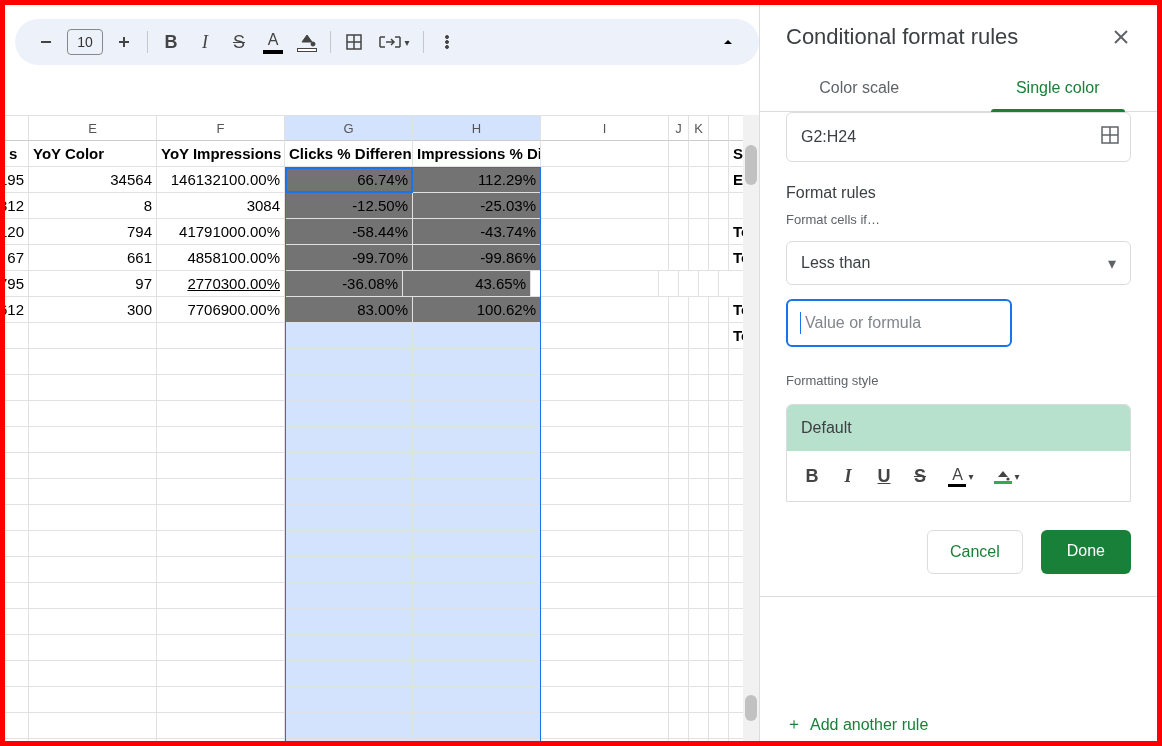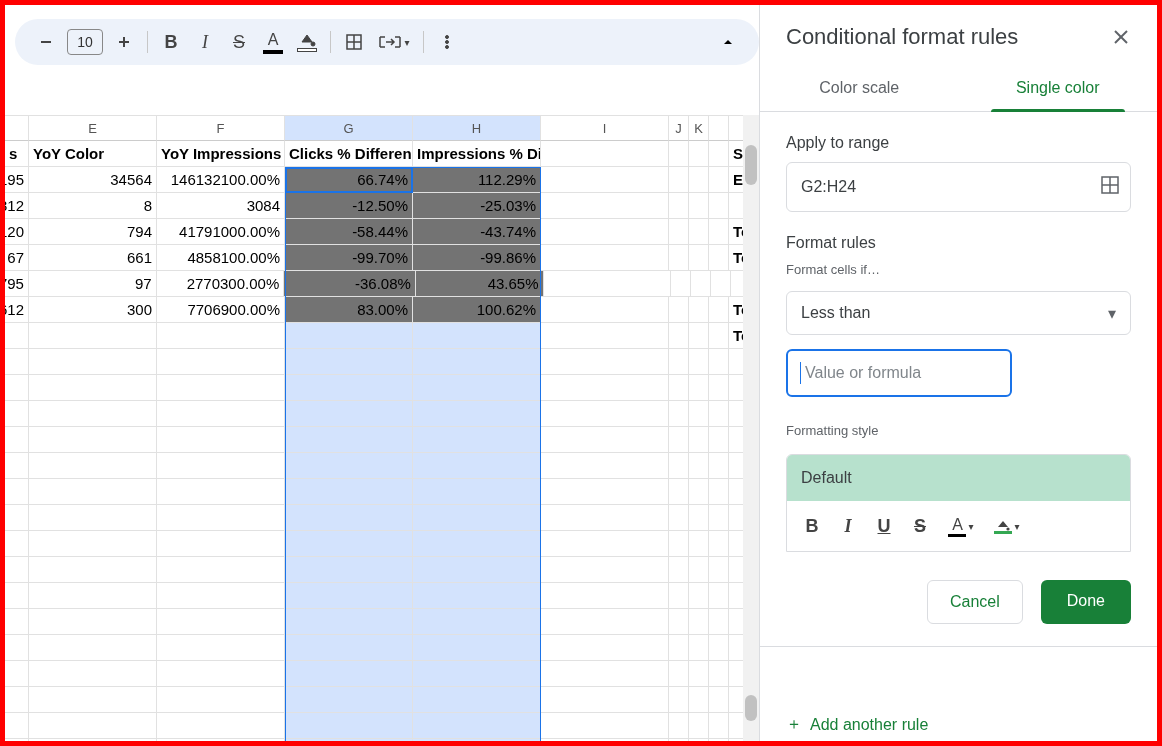"Apply to range" div.section-label { html: <div>Apply to range</div> -> none }
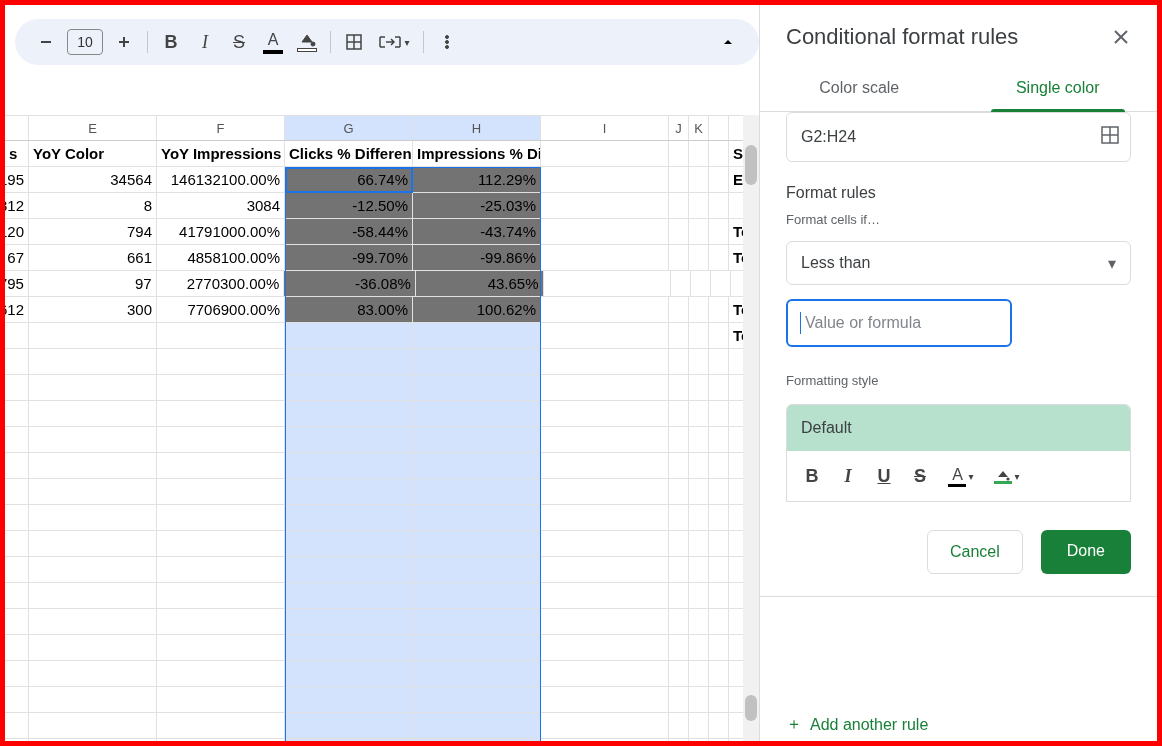"2770300.00%" div.cell { text-decoration: none -> underline }
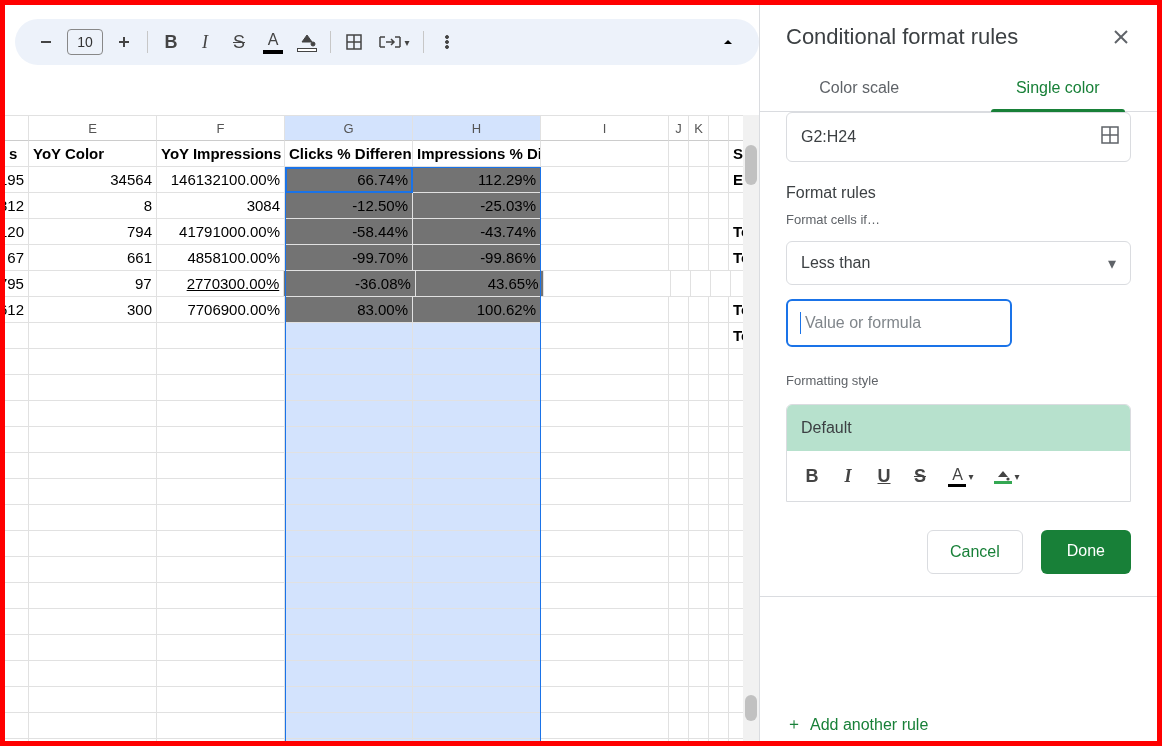"-36.08%" div.cell { width: 132px -> 118px }
